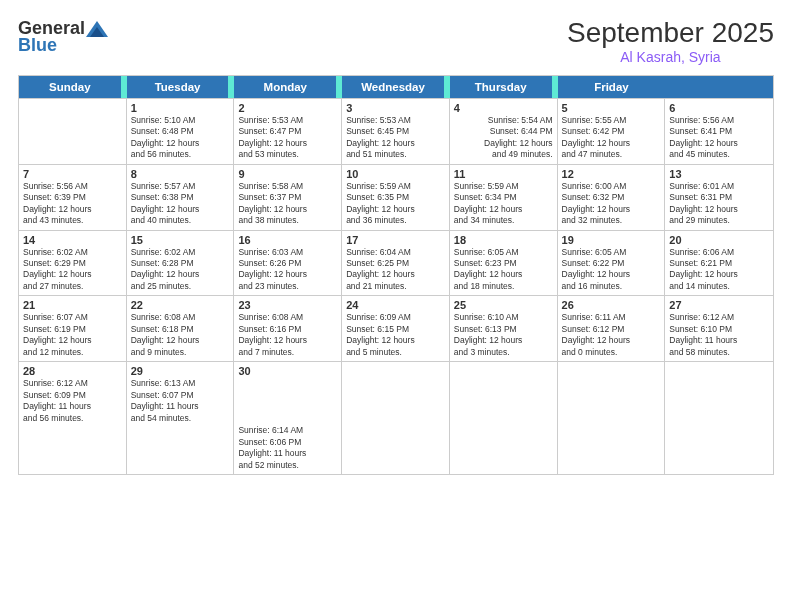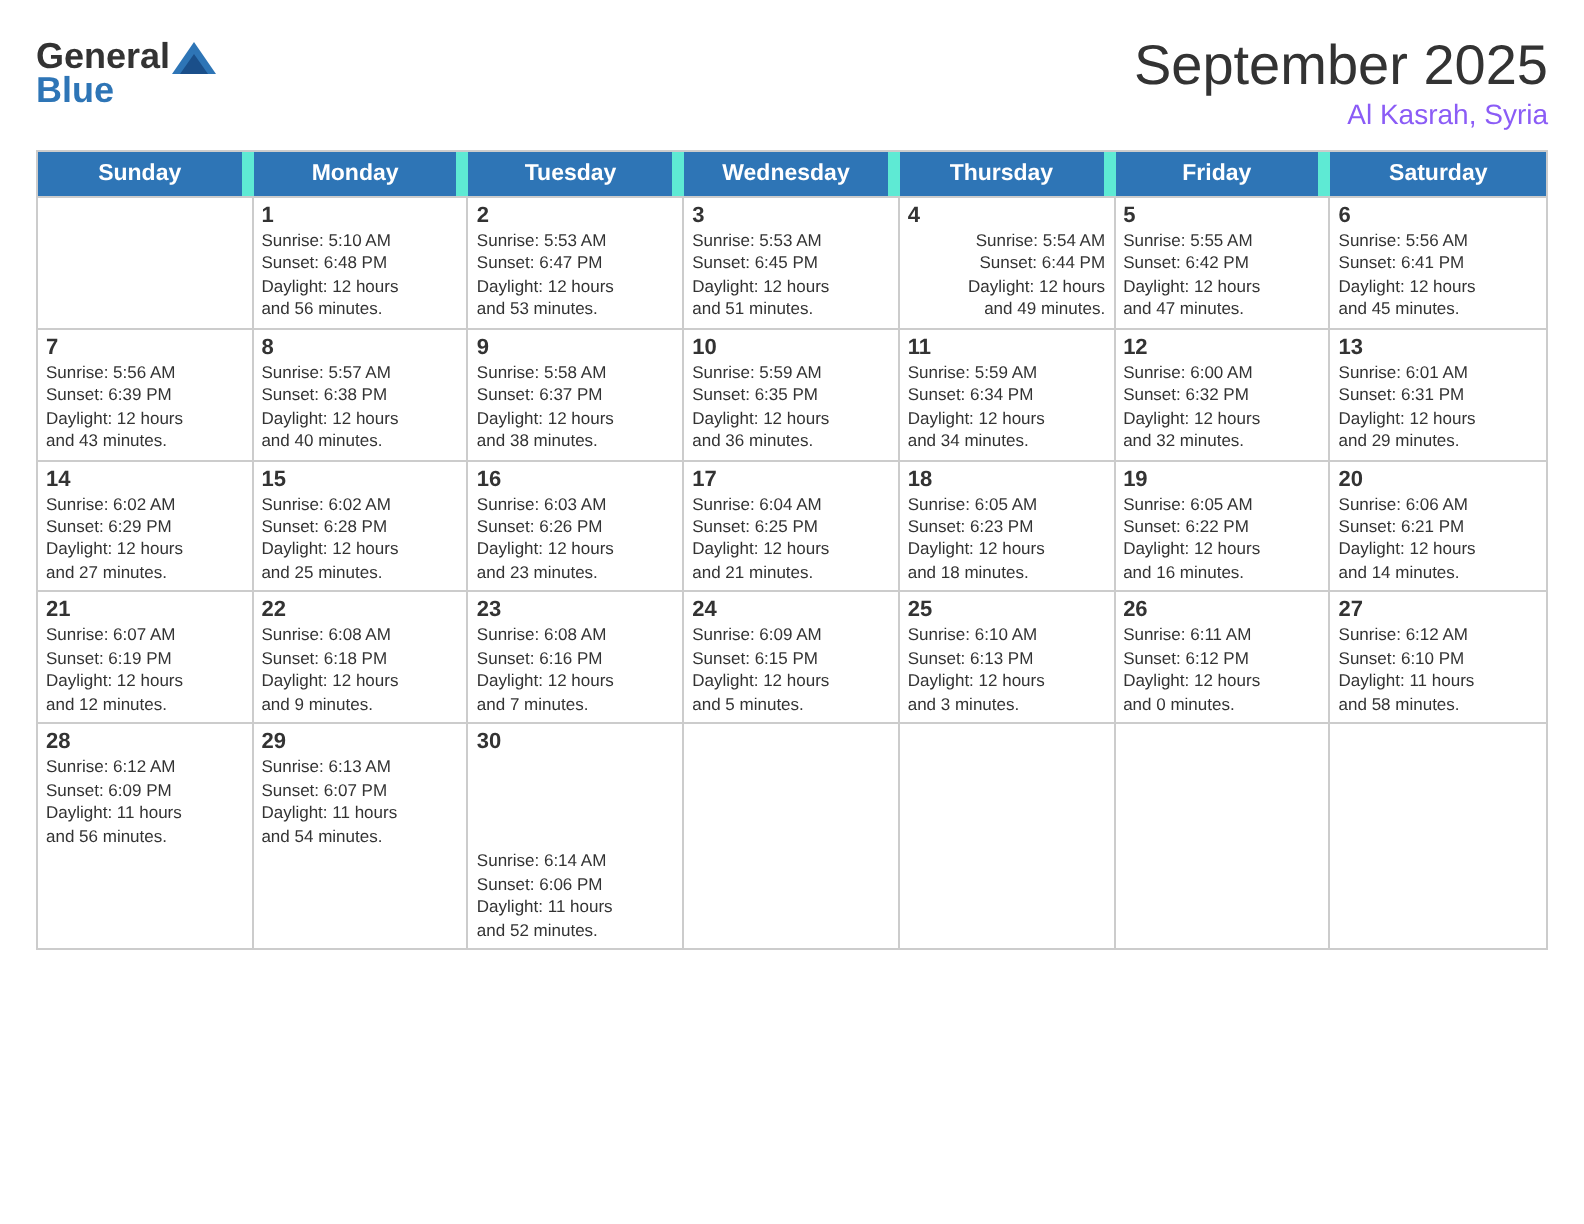"September 2025" .title-block { text-align: right -> center }
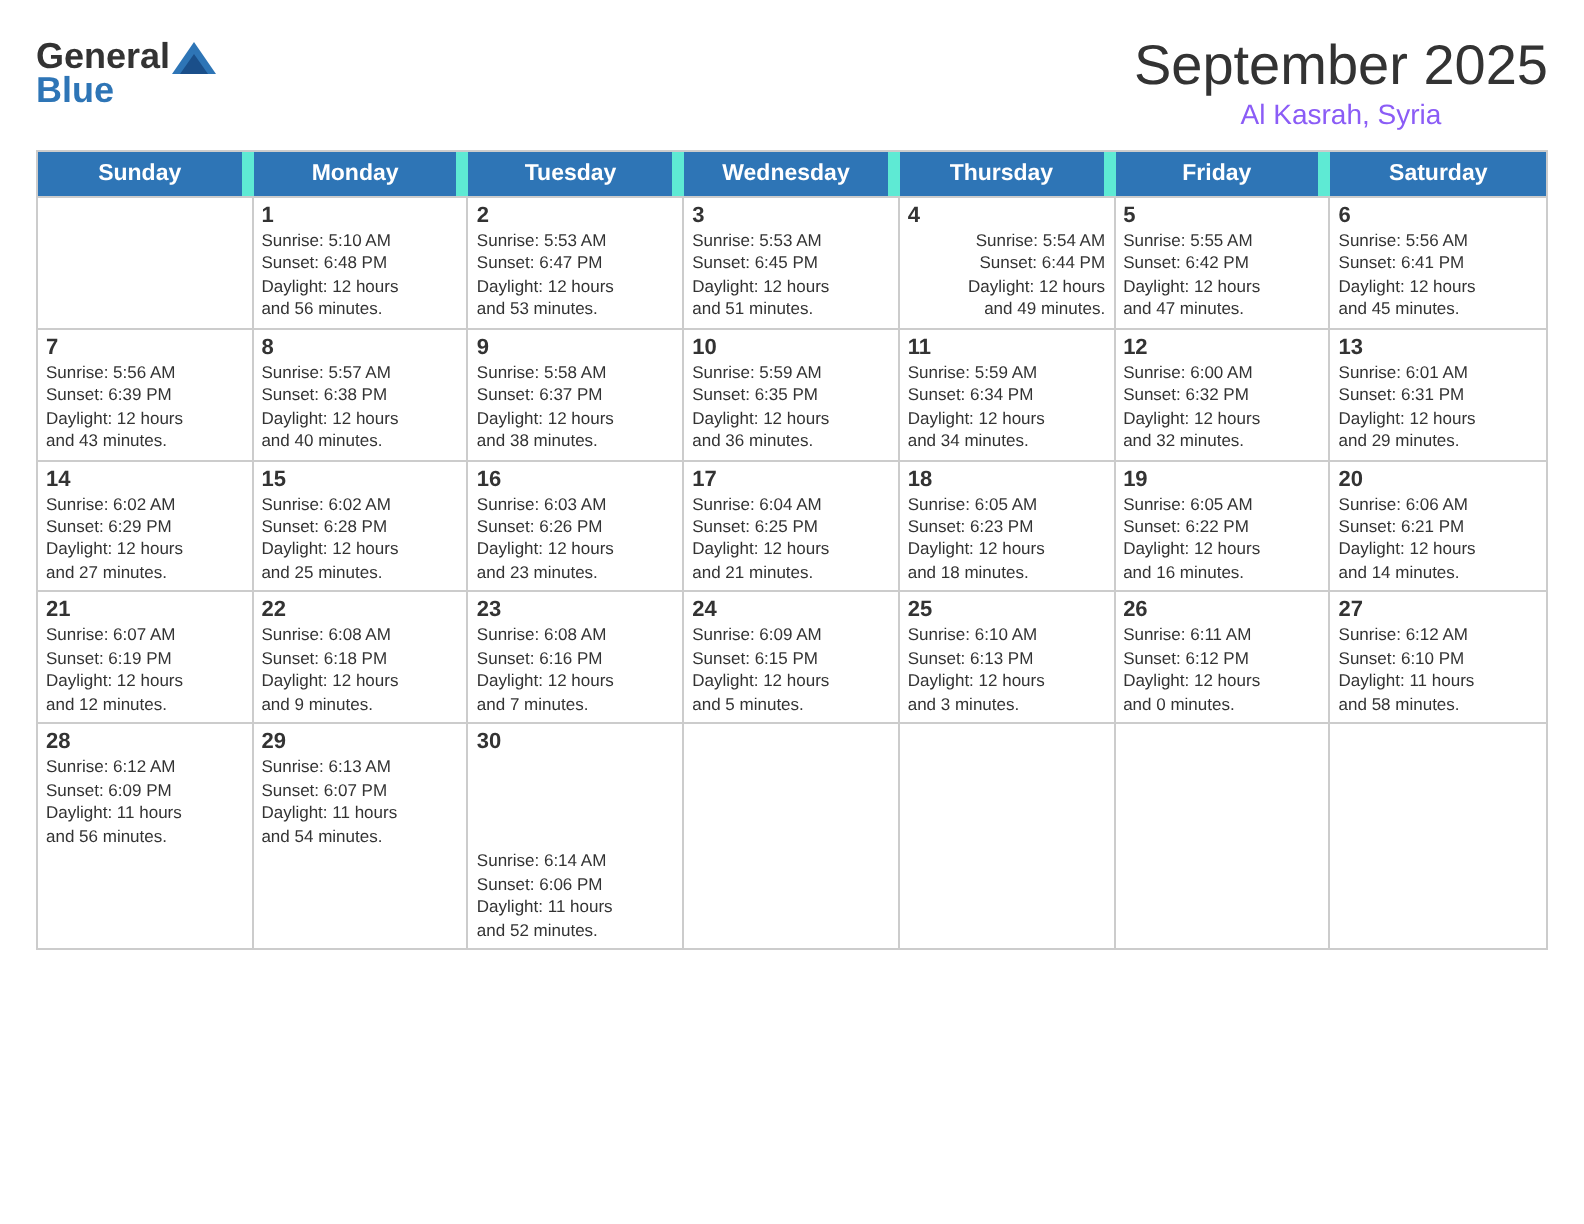"Monday" div.cal-header-cell { order: before "Tuesday" -> after "Tuesday" }
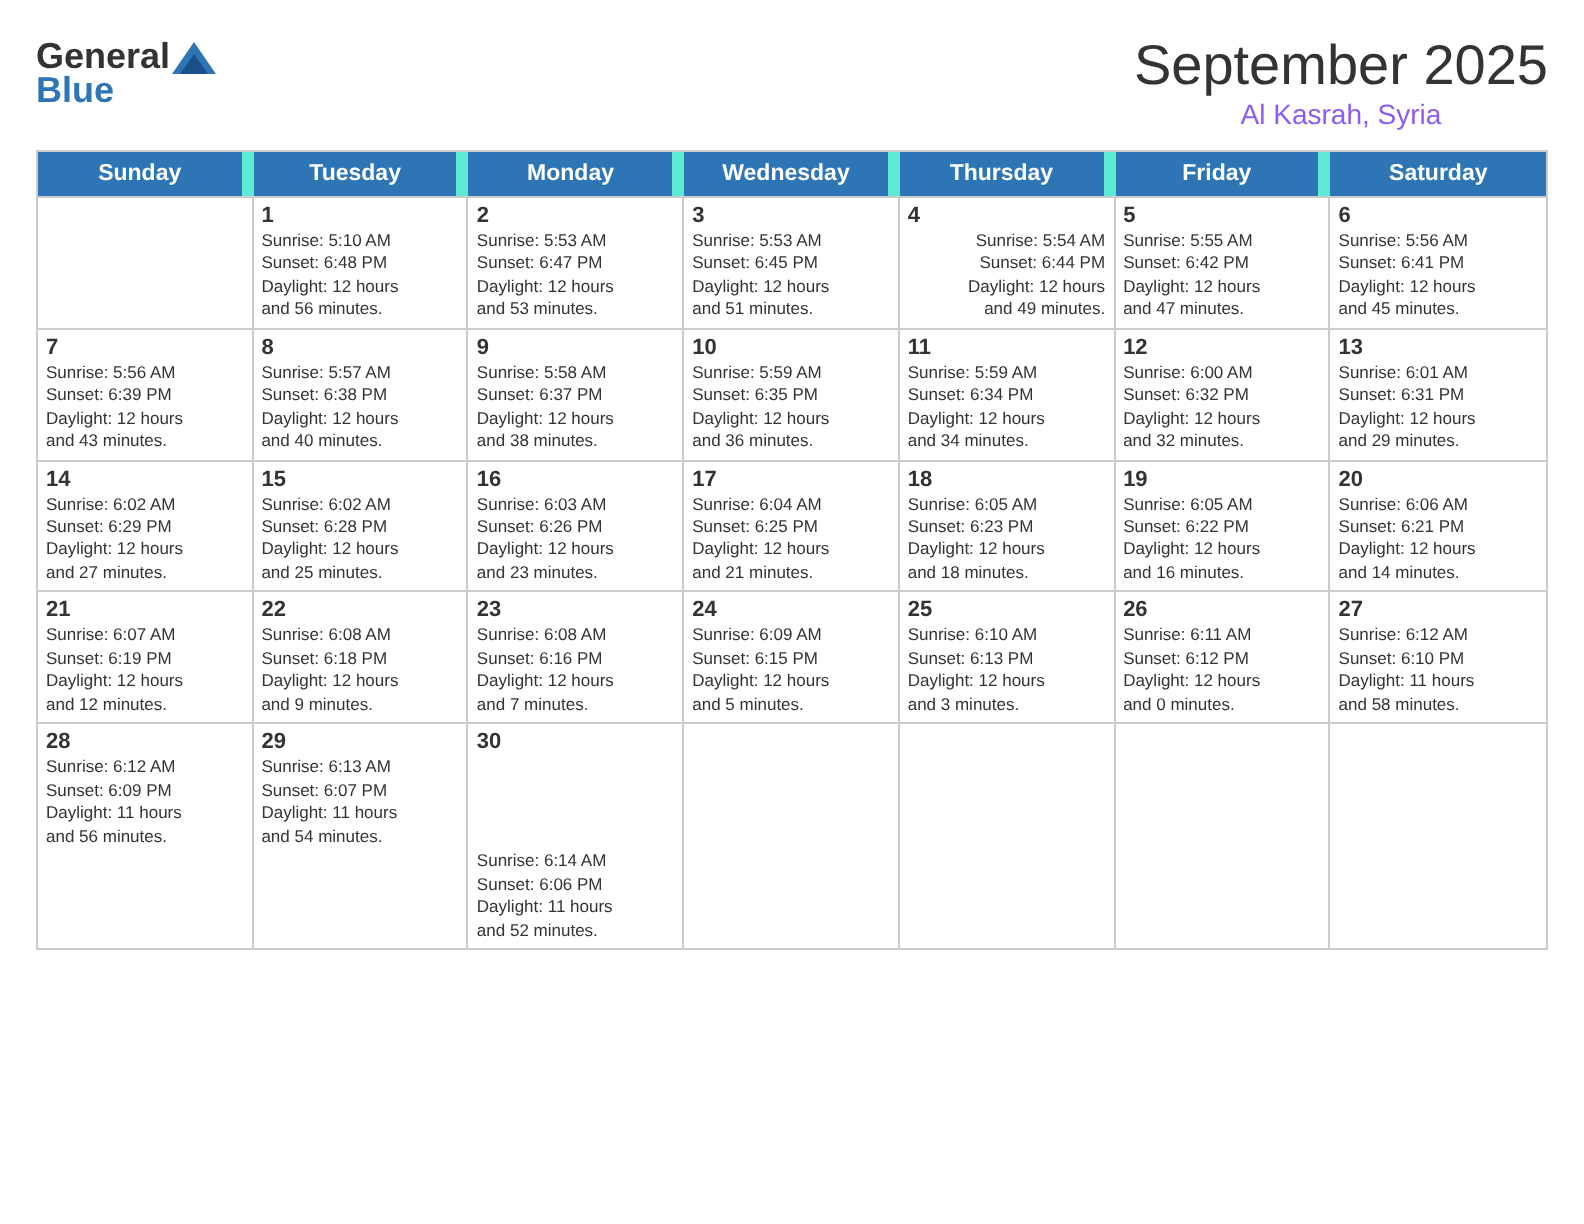"Saturday" div.cal-header-cell { html: <div>Saturday</div> -> none }
